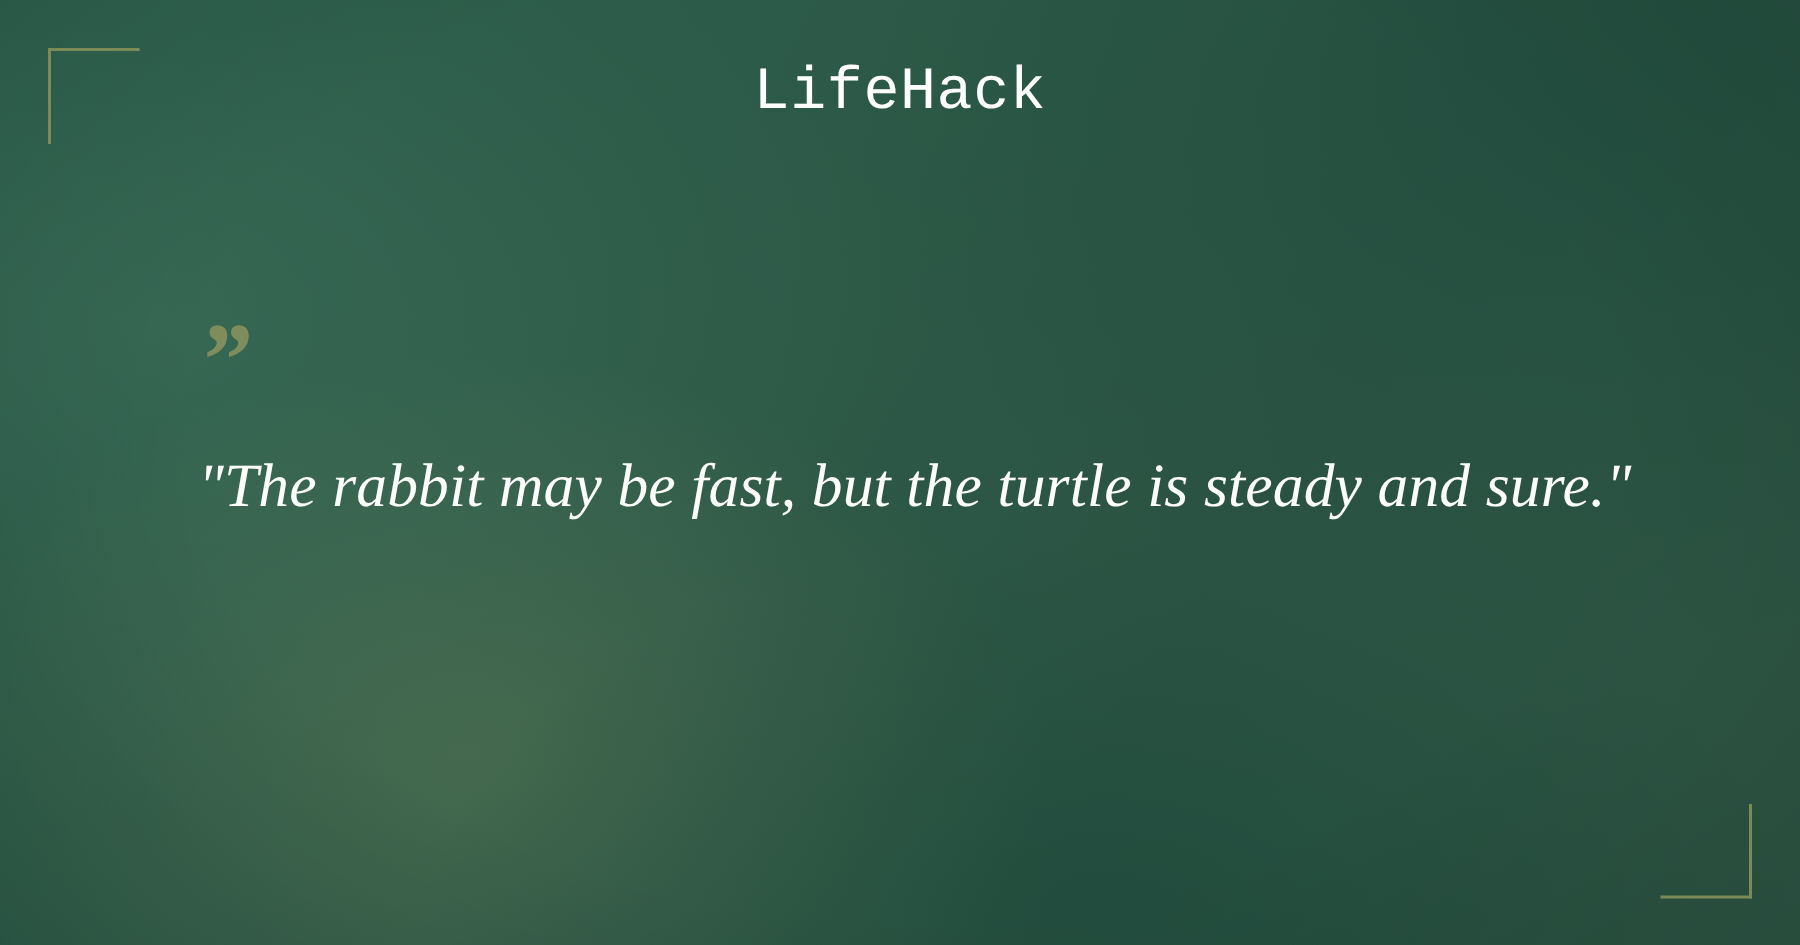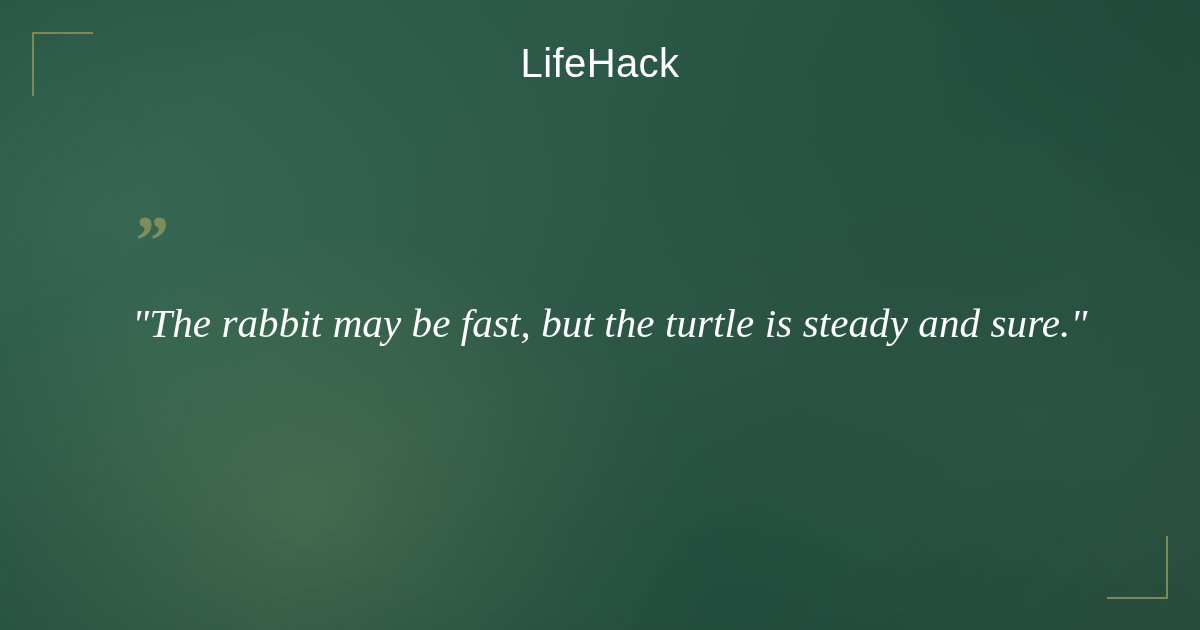"LifeHack" .brand { font-family: Liberation Sans, sans-serif -> Liberation Mono, monospace }
